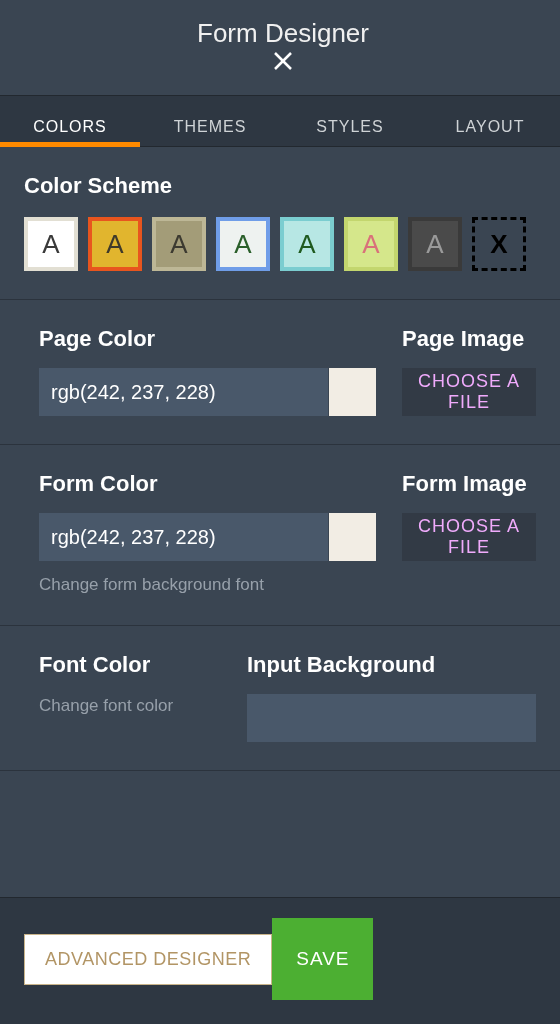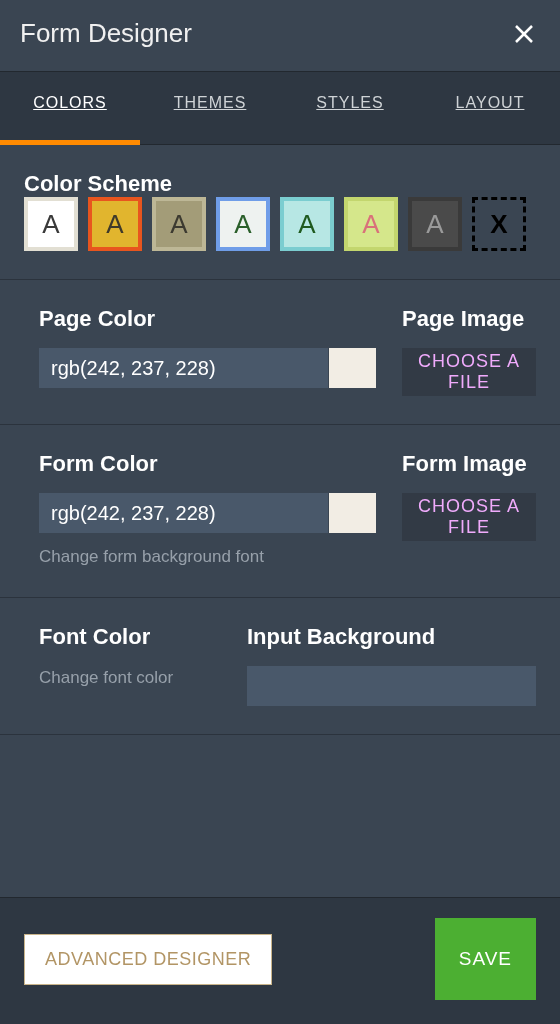"Form Designer" .header { flex-direction: none -> column; padding: 18px 24px 22px 20px -> 18px 24px 22px 30px }
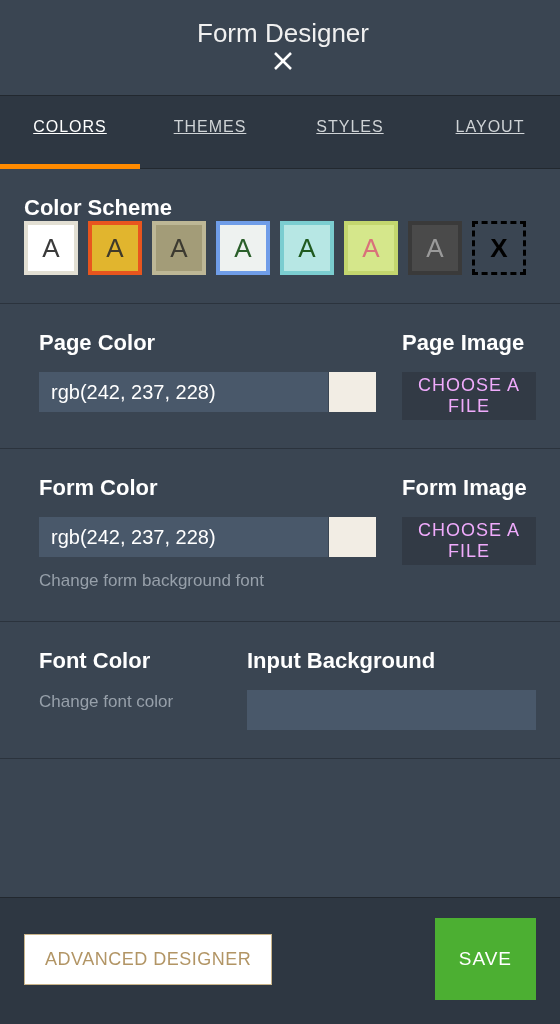"COLORS" .tab { padding: 22px 0 32px 0 -> 22px 0 10px 0; text-decoration: underline -> none }
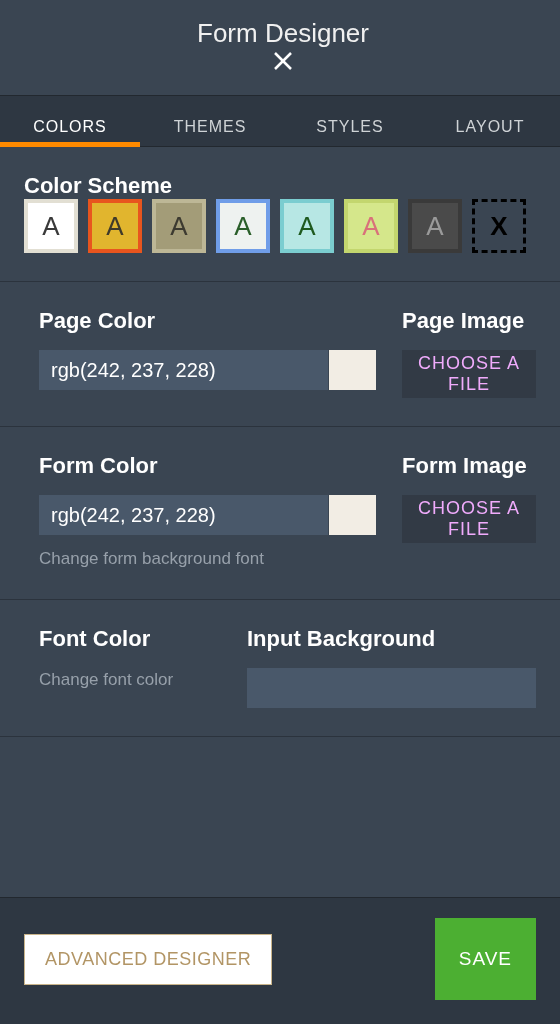"Color Scheme" .section-title { margin-bottom: none -> 18px }
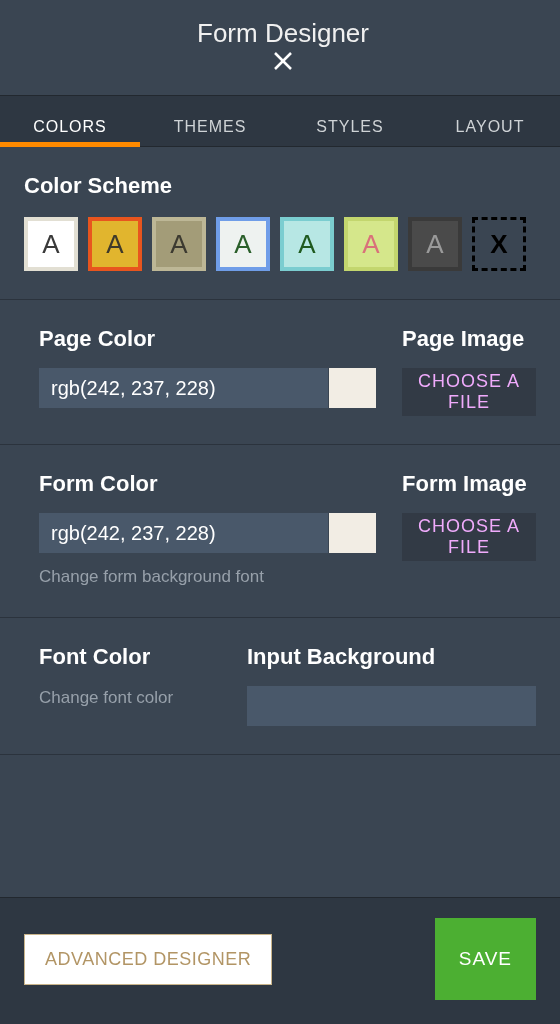"rgb(242, 237, 228)" .color-input-wrap { height: 40px -> 48px }
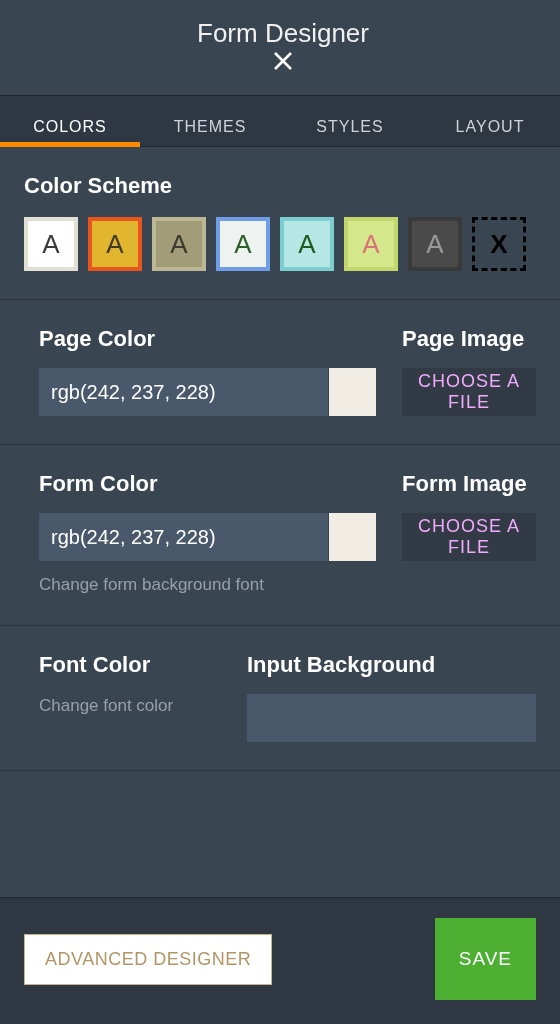"ADVANCED DESIGNER" .footer { justify-content: space-between -> flex-start }
